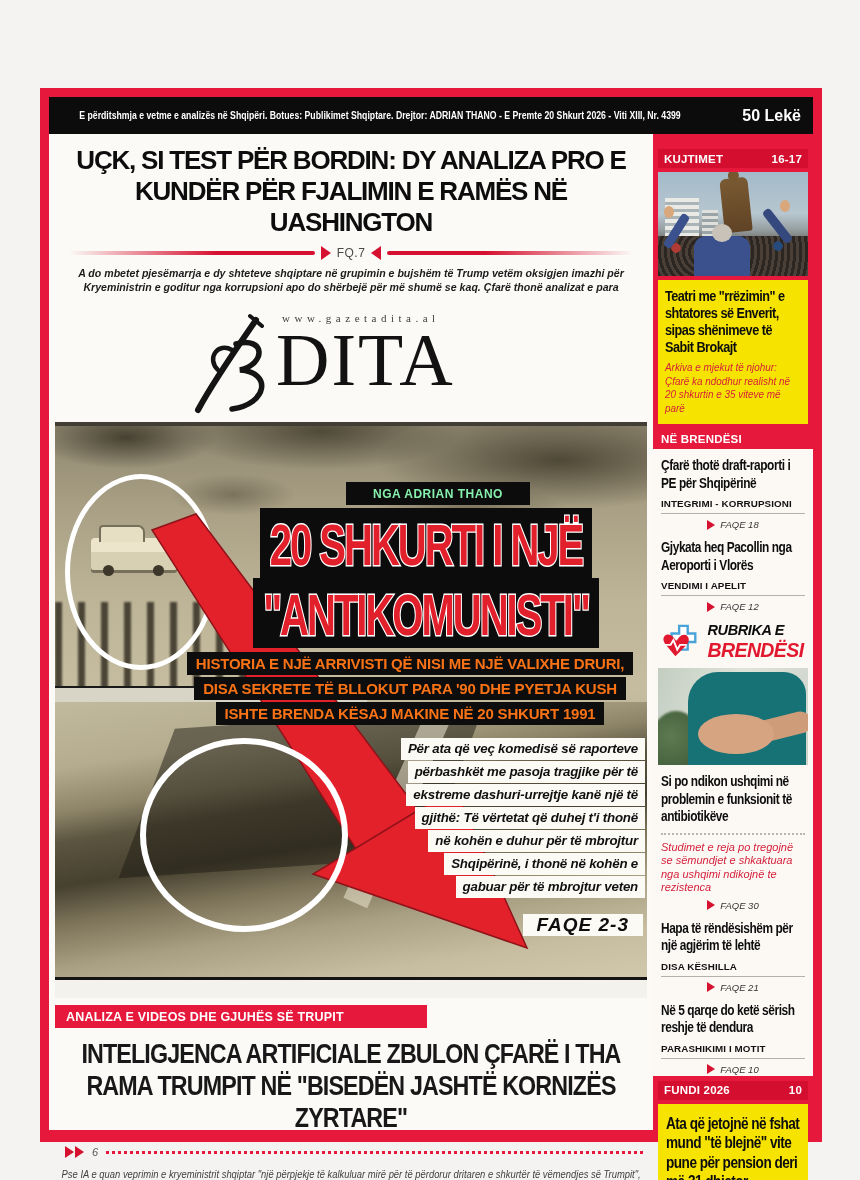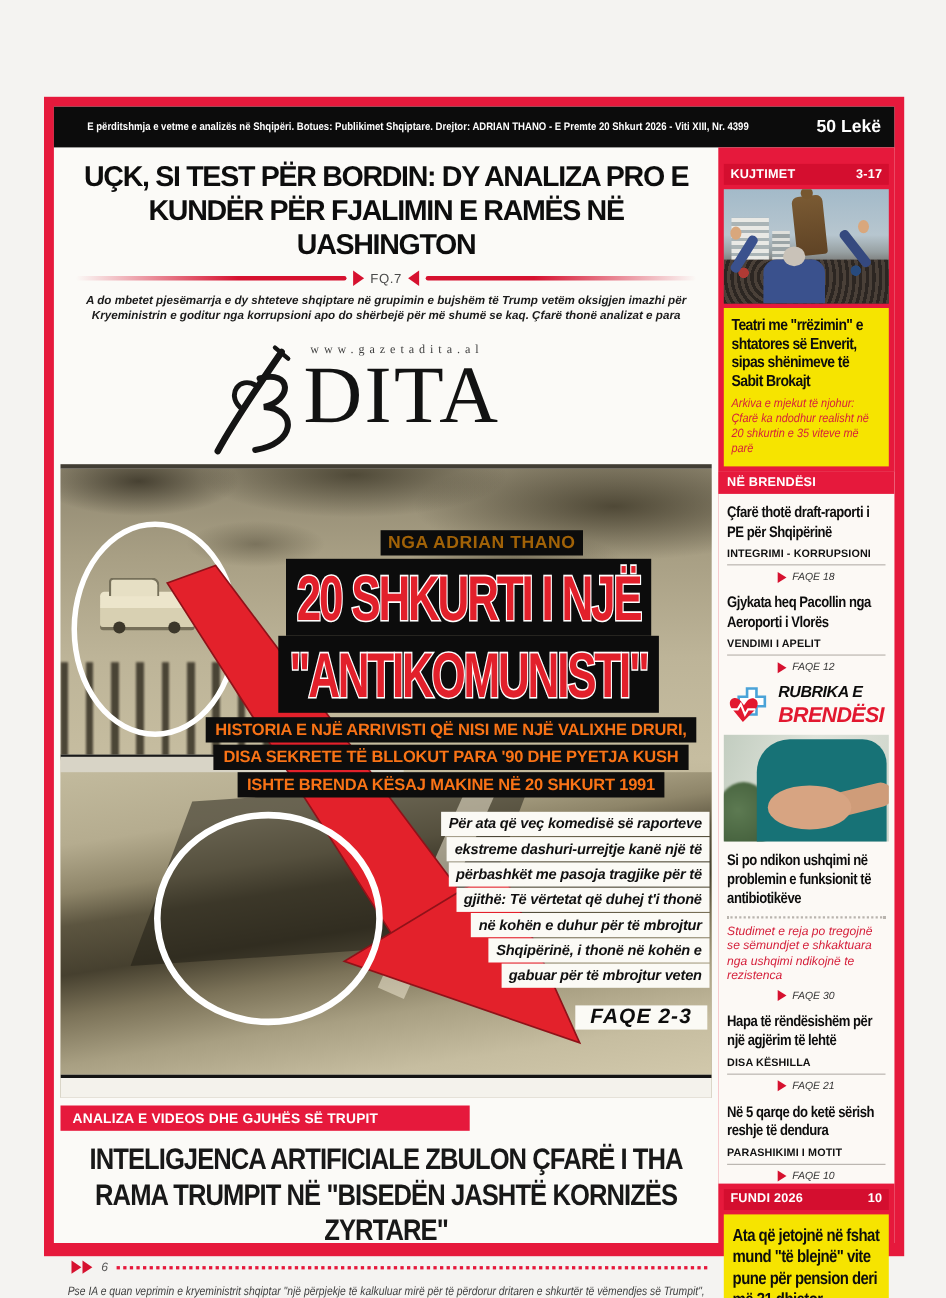"3-17" span { text: 3-17 -> 16-17 }
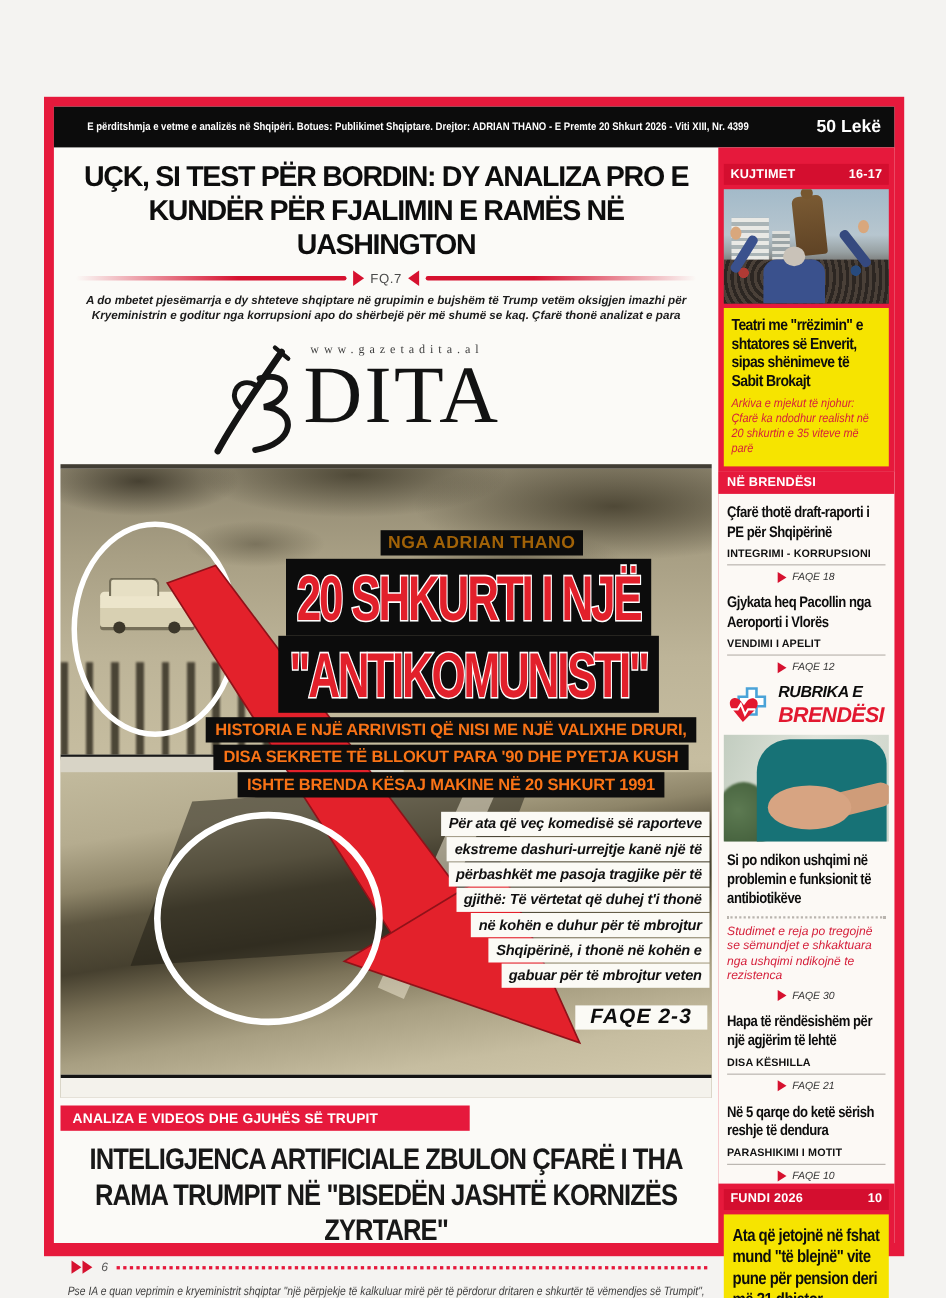"NGA ADRIAN THANO" .byline { color: #a16207 -> #86efac; font-size: 16px -> 12px }
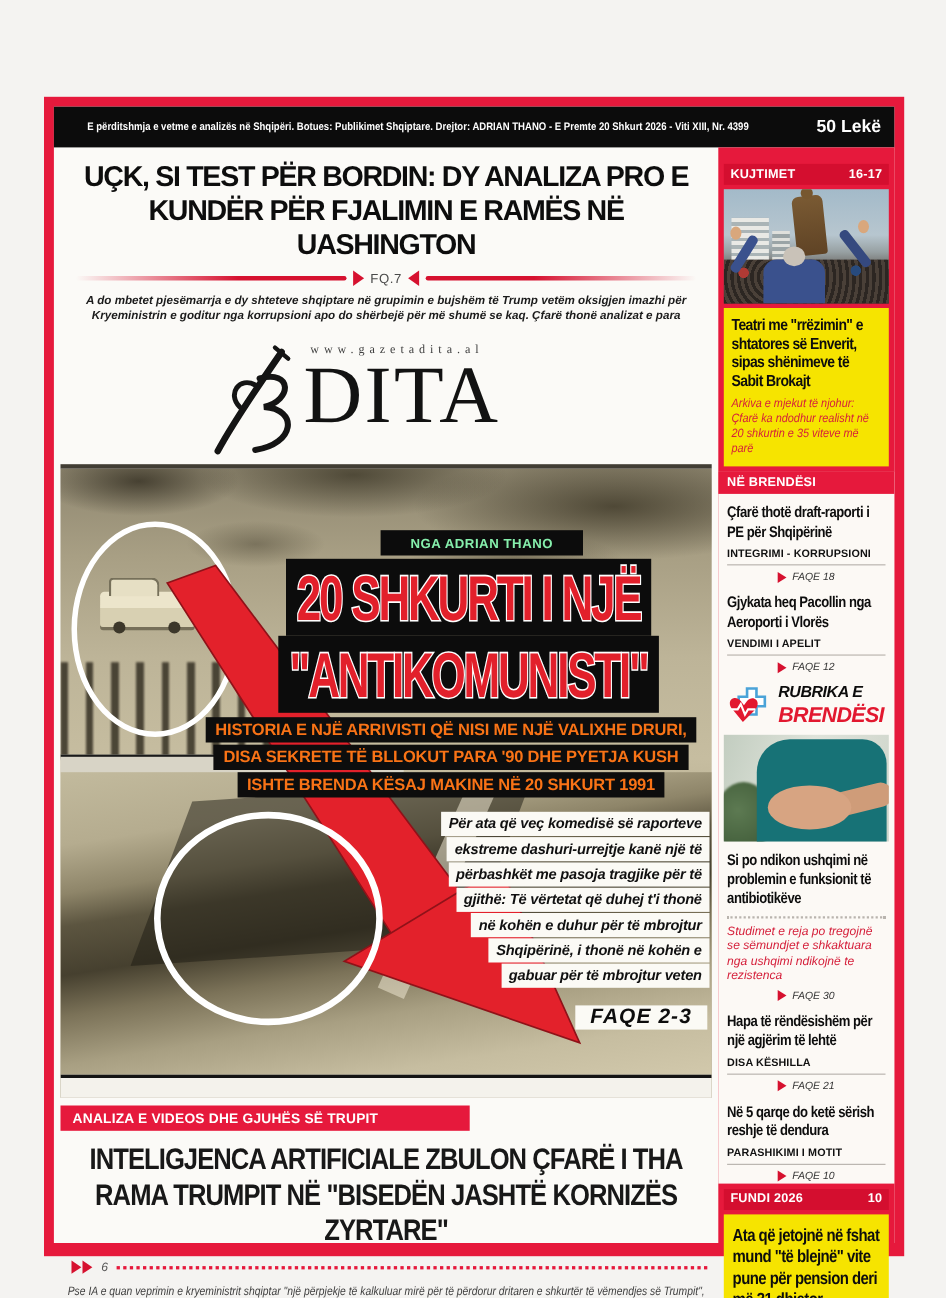"ekstreme dashuri-urrejtje kanë një të" div.q-line { order: before "përbashkët me pasoja tragjike për" -> after "përbashkët me pasoja tragjike për" }
